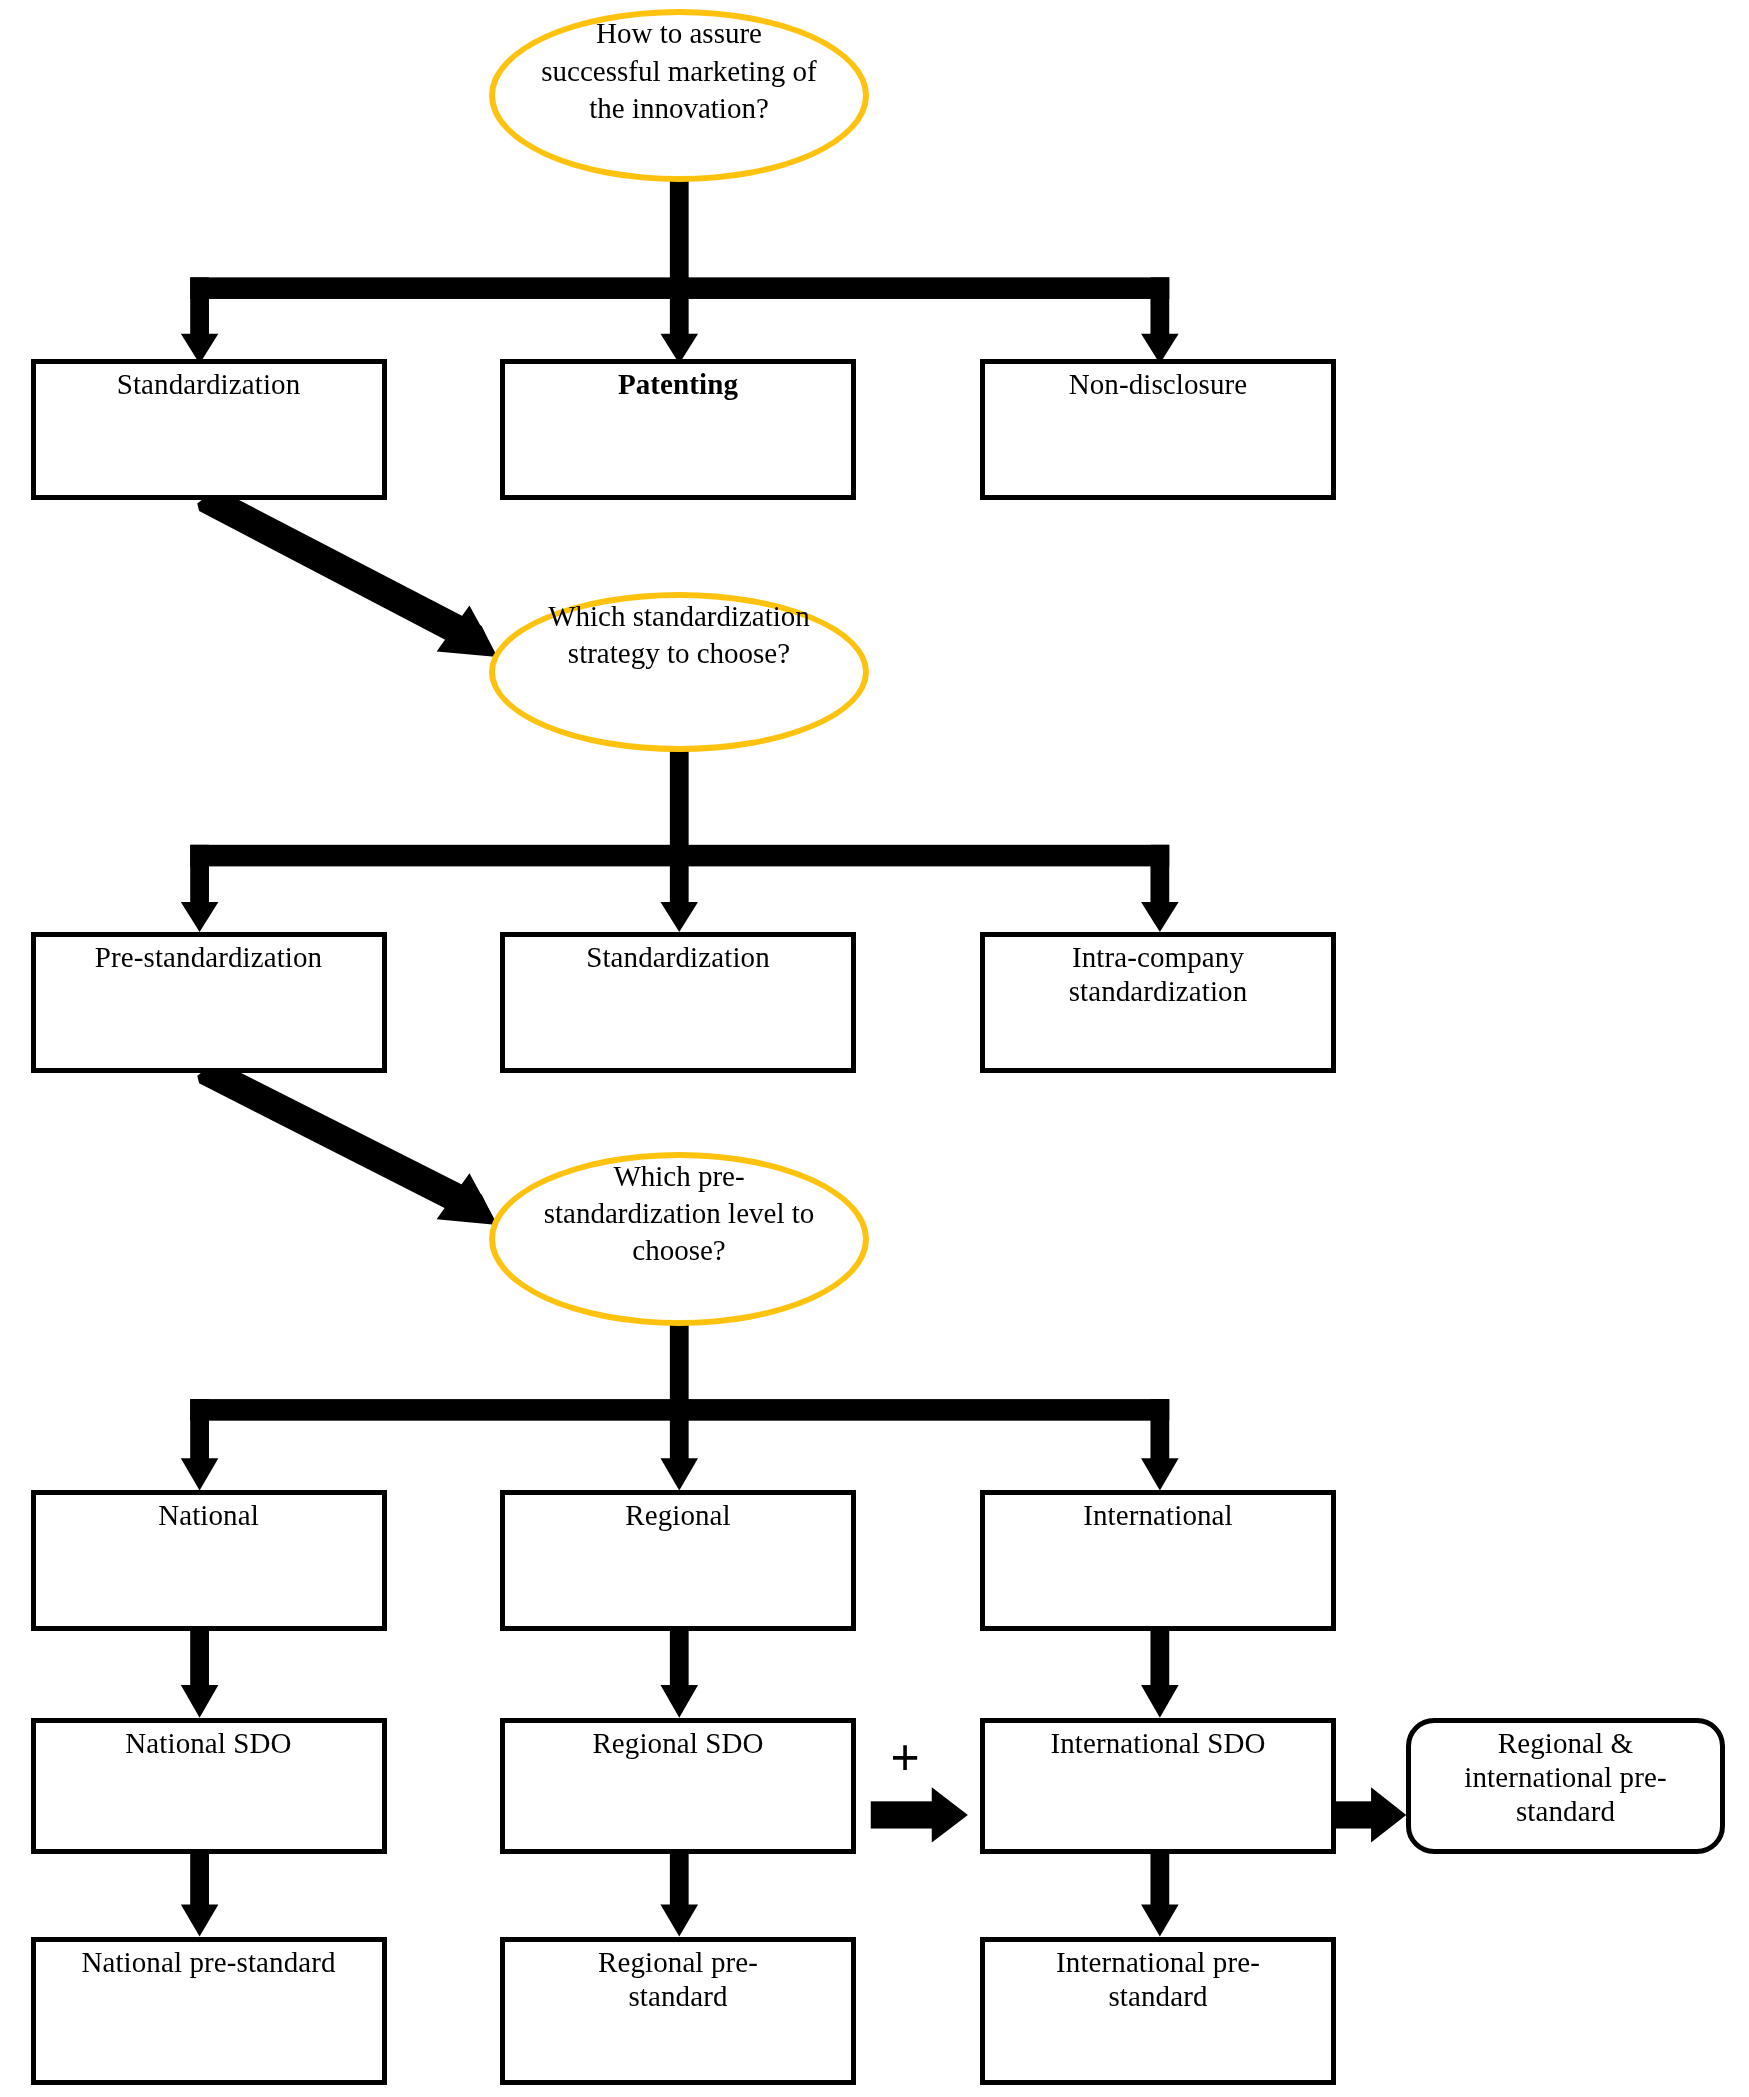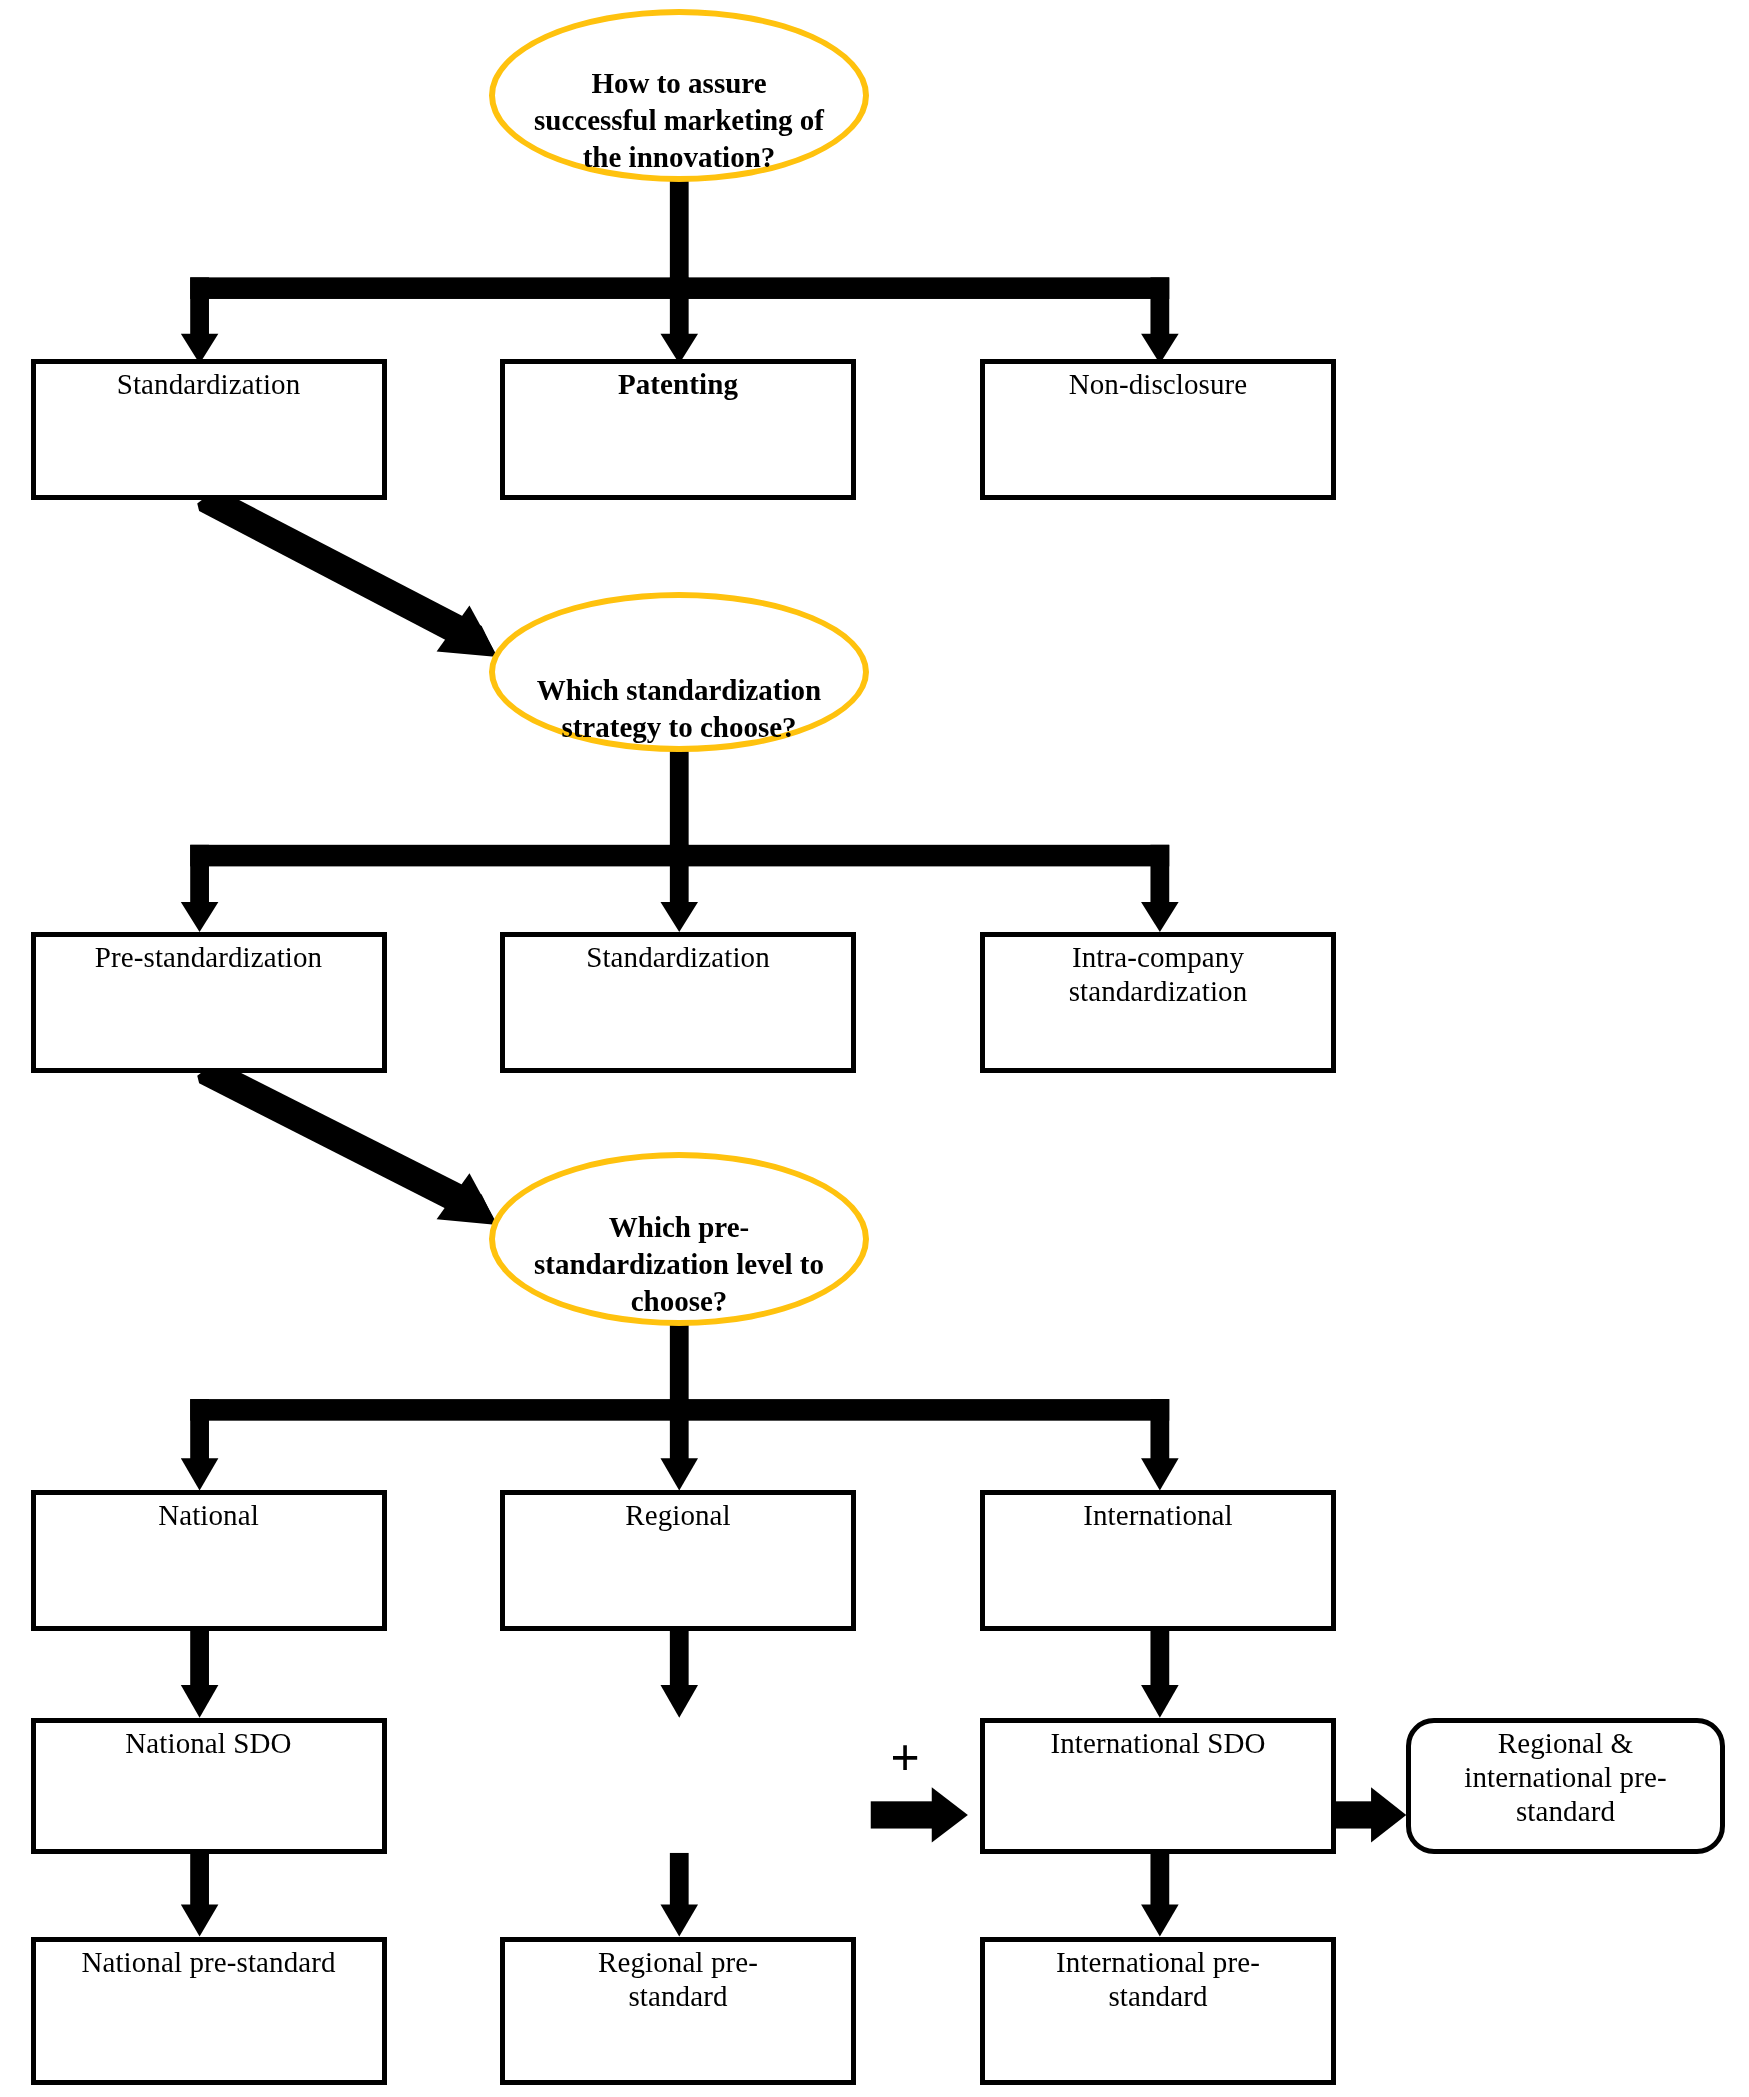"How to assure" .node-ellipse { align-items: flex-end -> flex-start; font-weight: bold -> none }
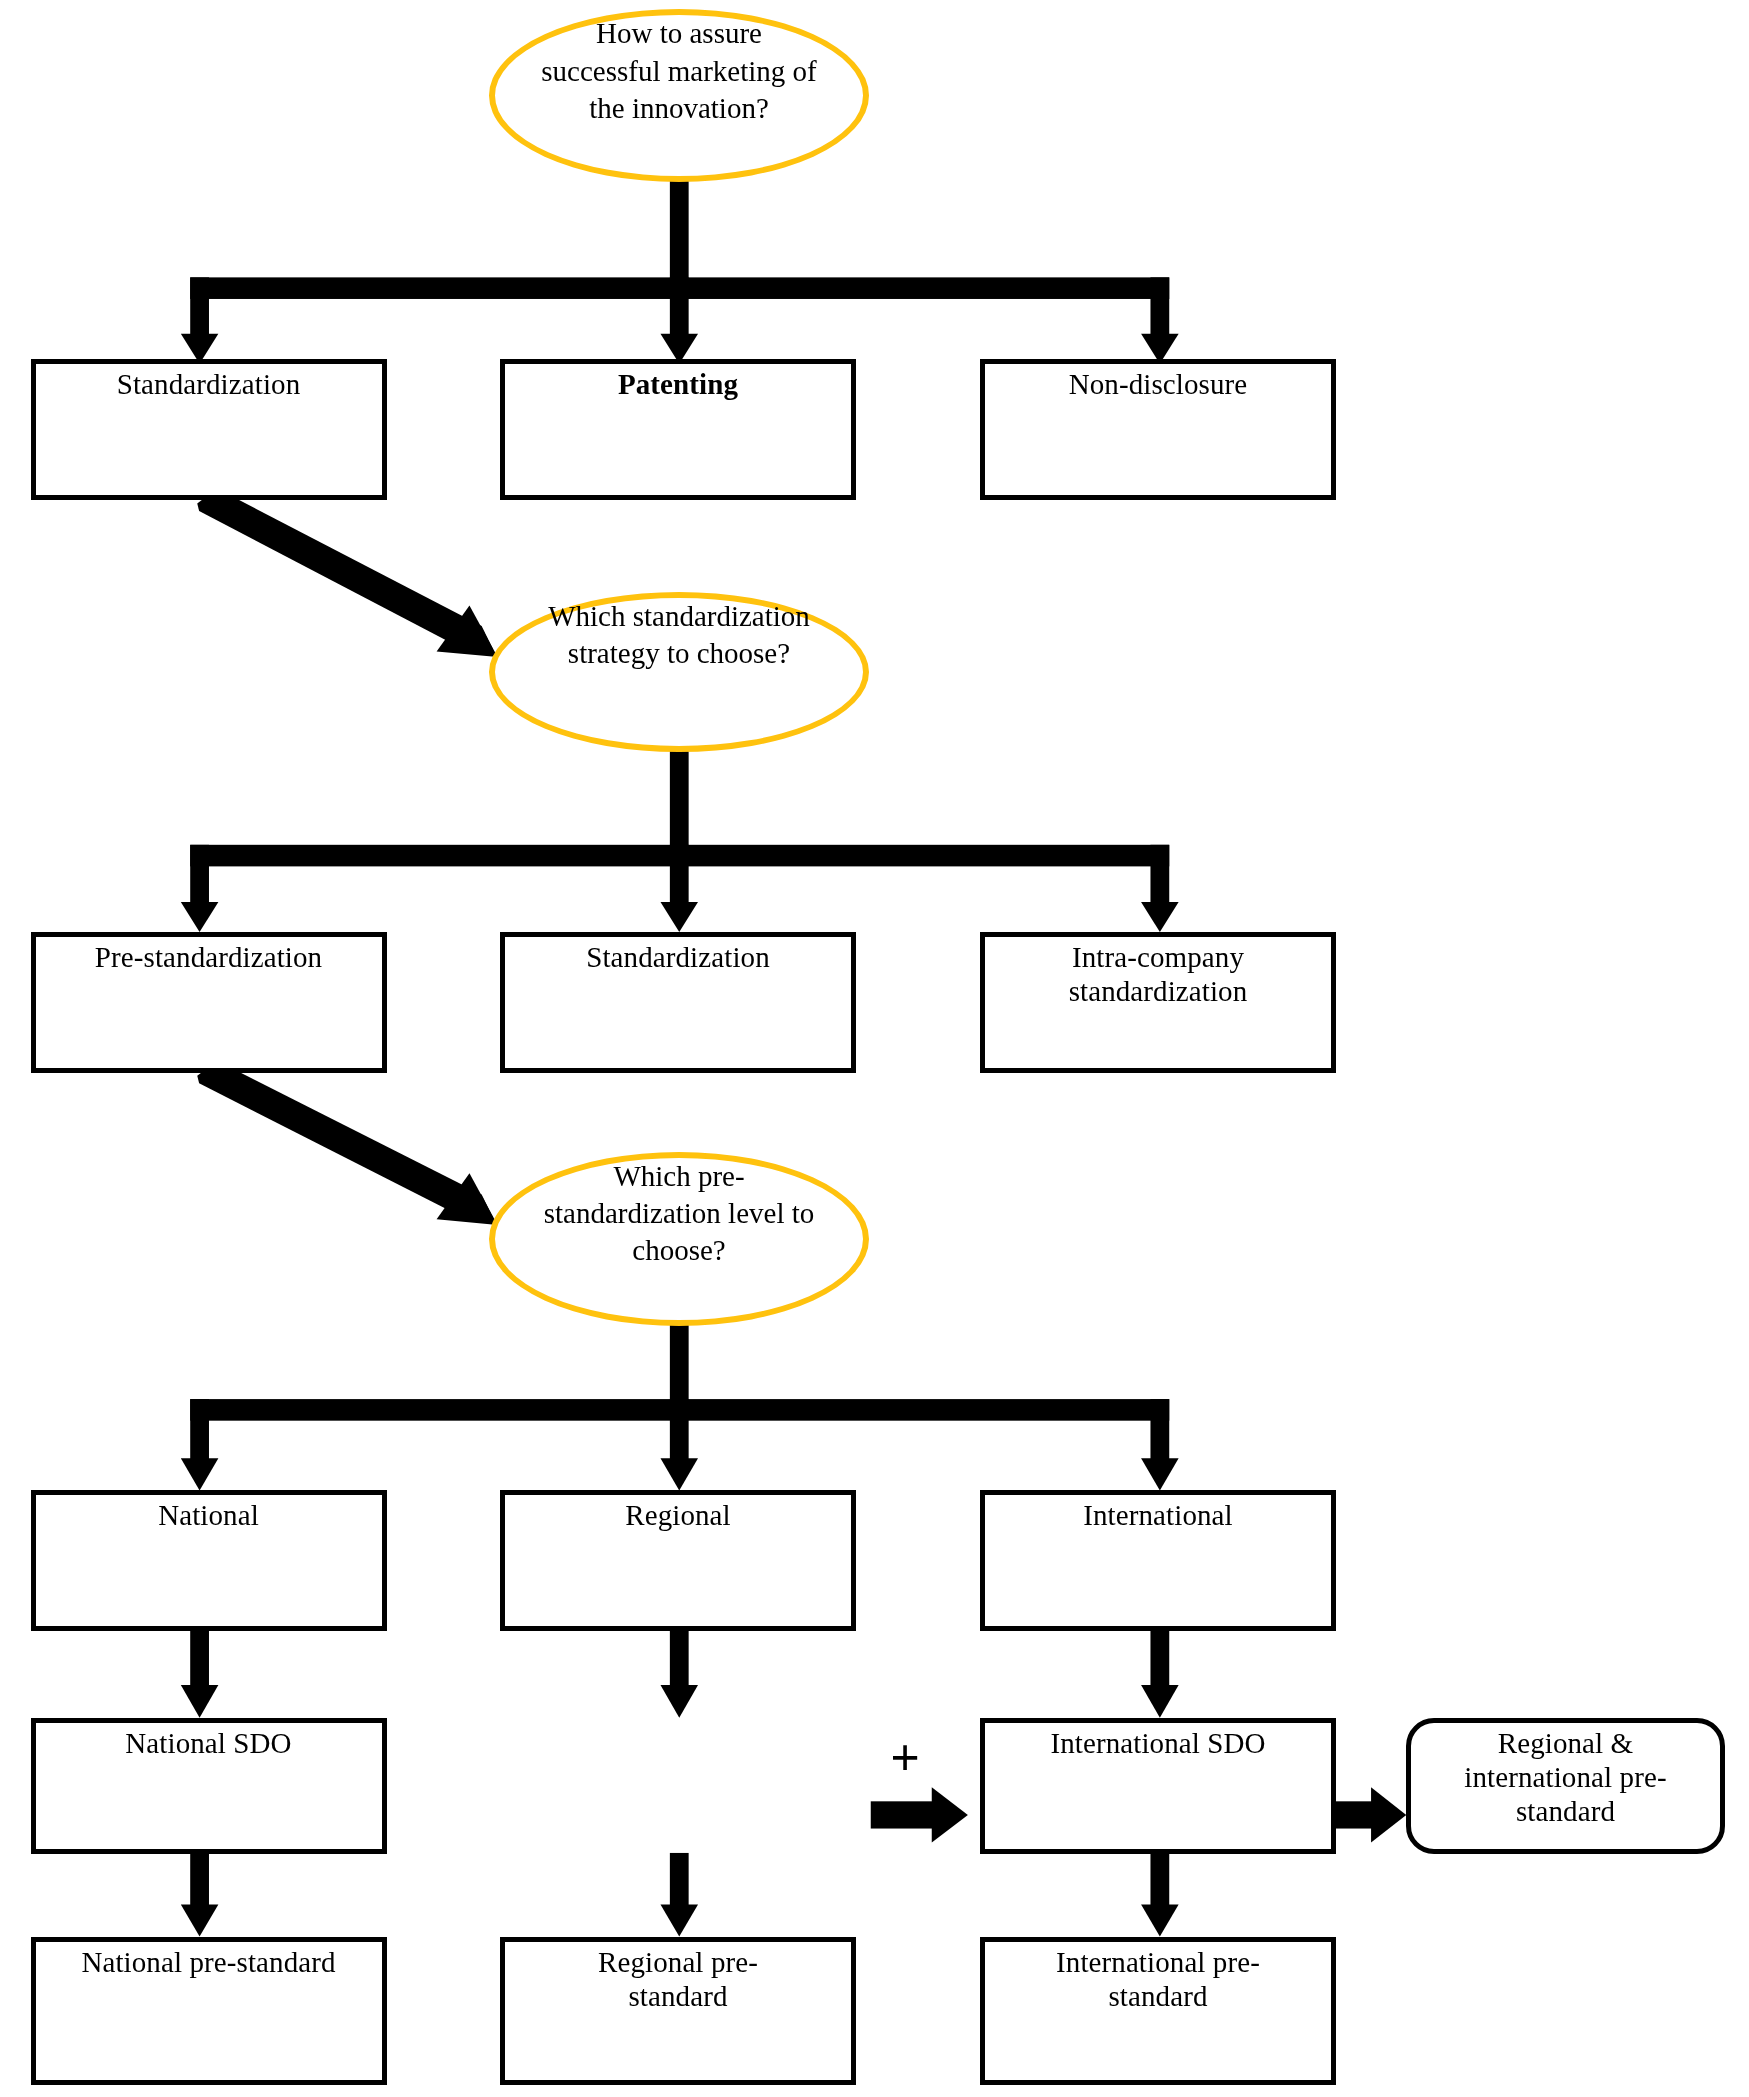"Regional SDO" div.node-box { html: none -> <div> <span>Regional SDO</span> </div> }
